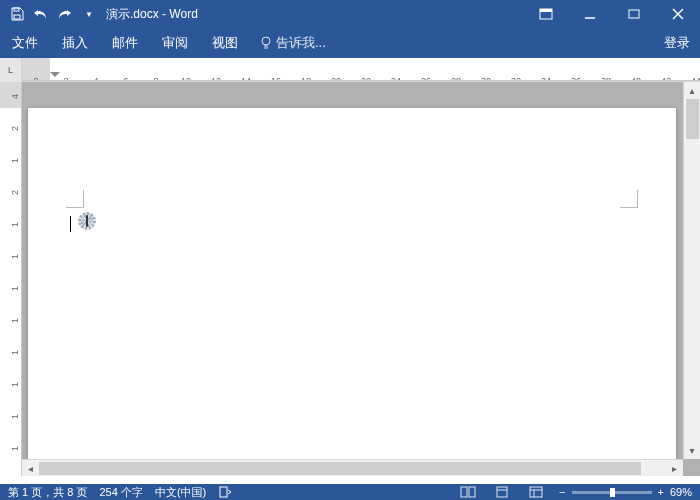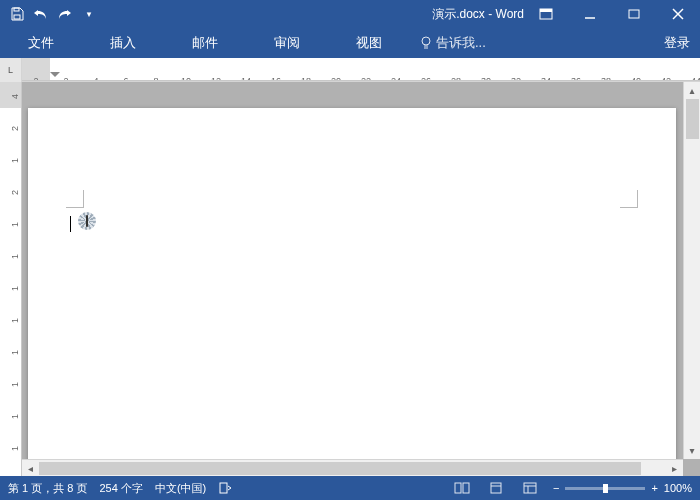"演示.docx - Word" .title-text { text-align: right -> left }
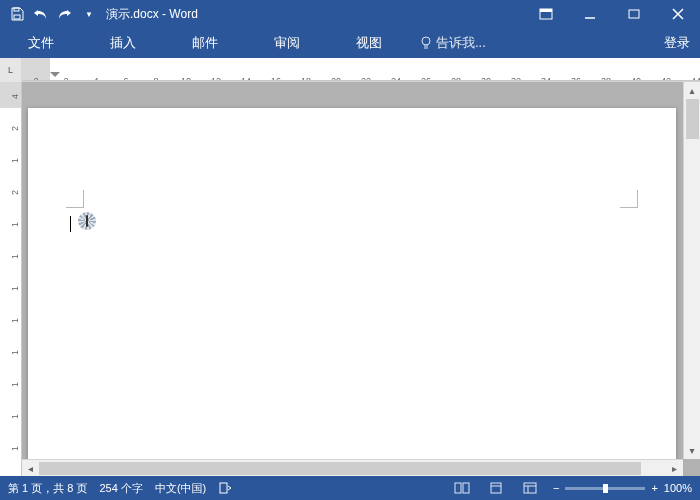"文件" .tab { padding: 0 28px -> 0 12px }
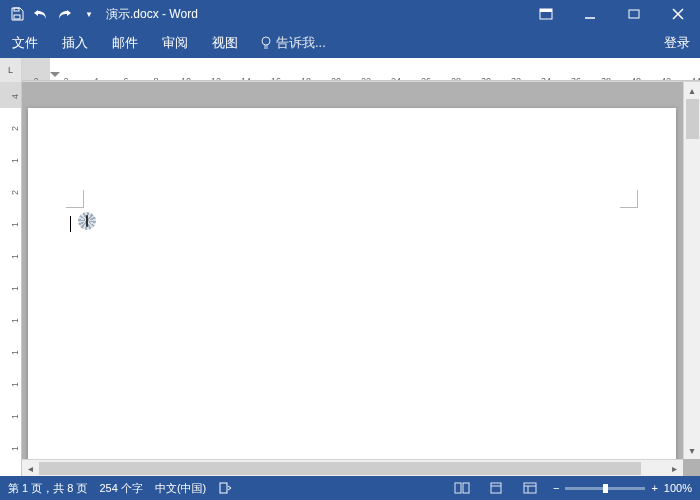"第 1 页，共 8 页" .statusbar { height: 24px -> 16px }
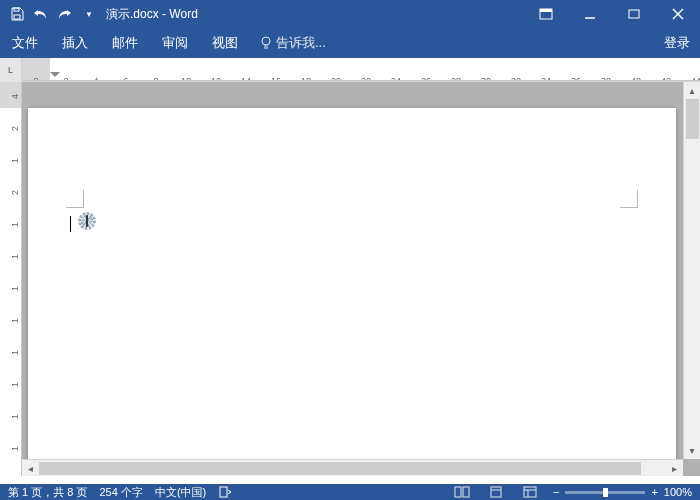"100%" span { text: 100% -> 69% }
